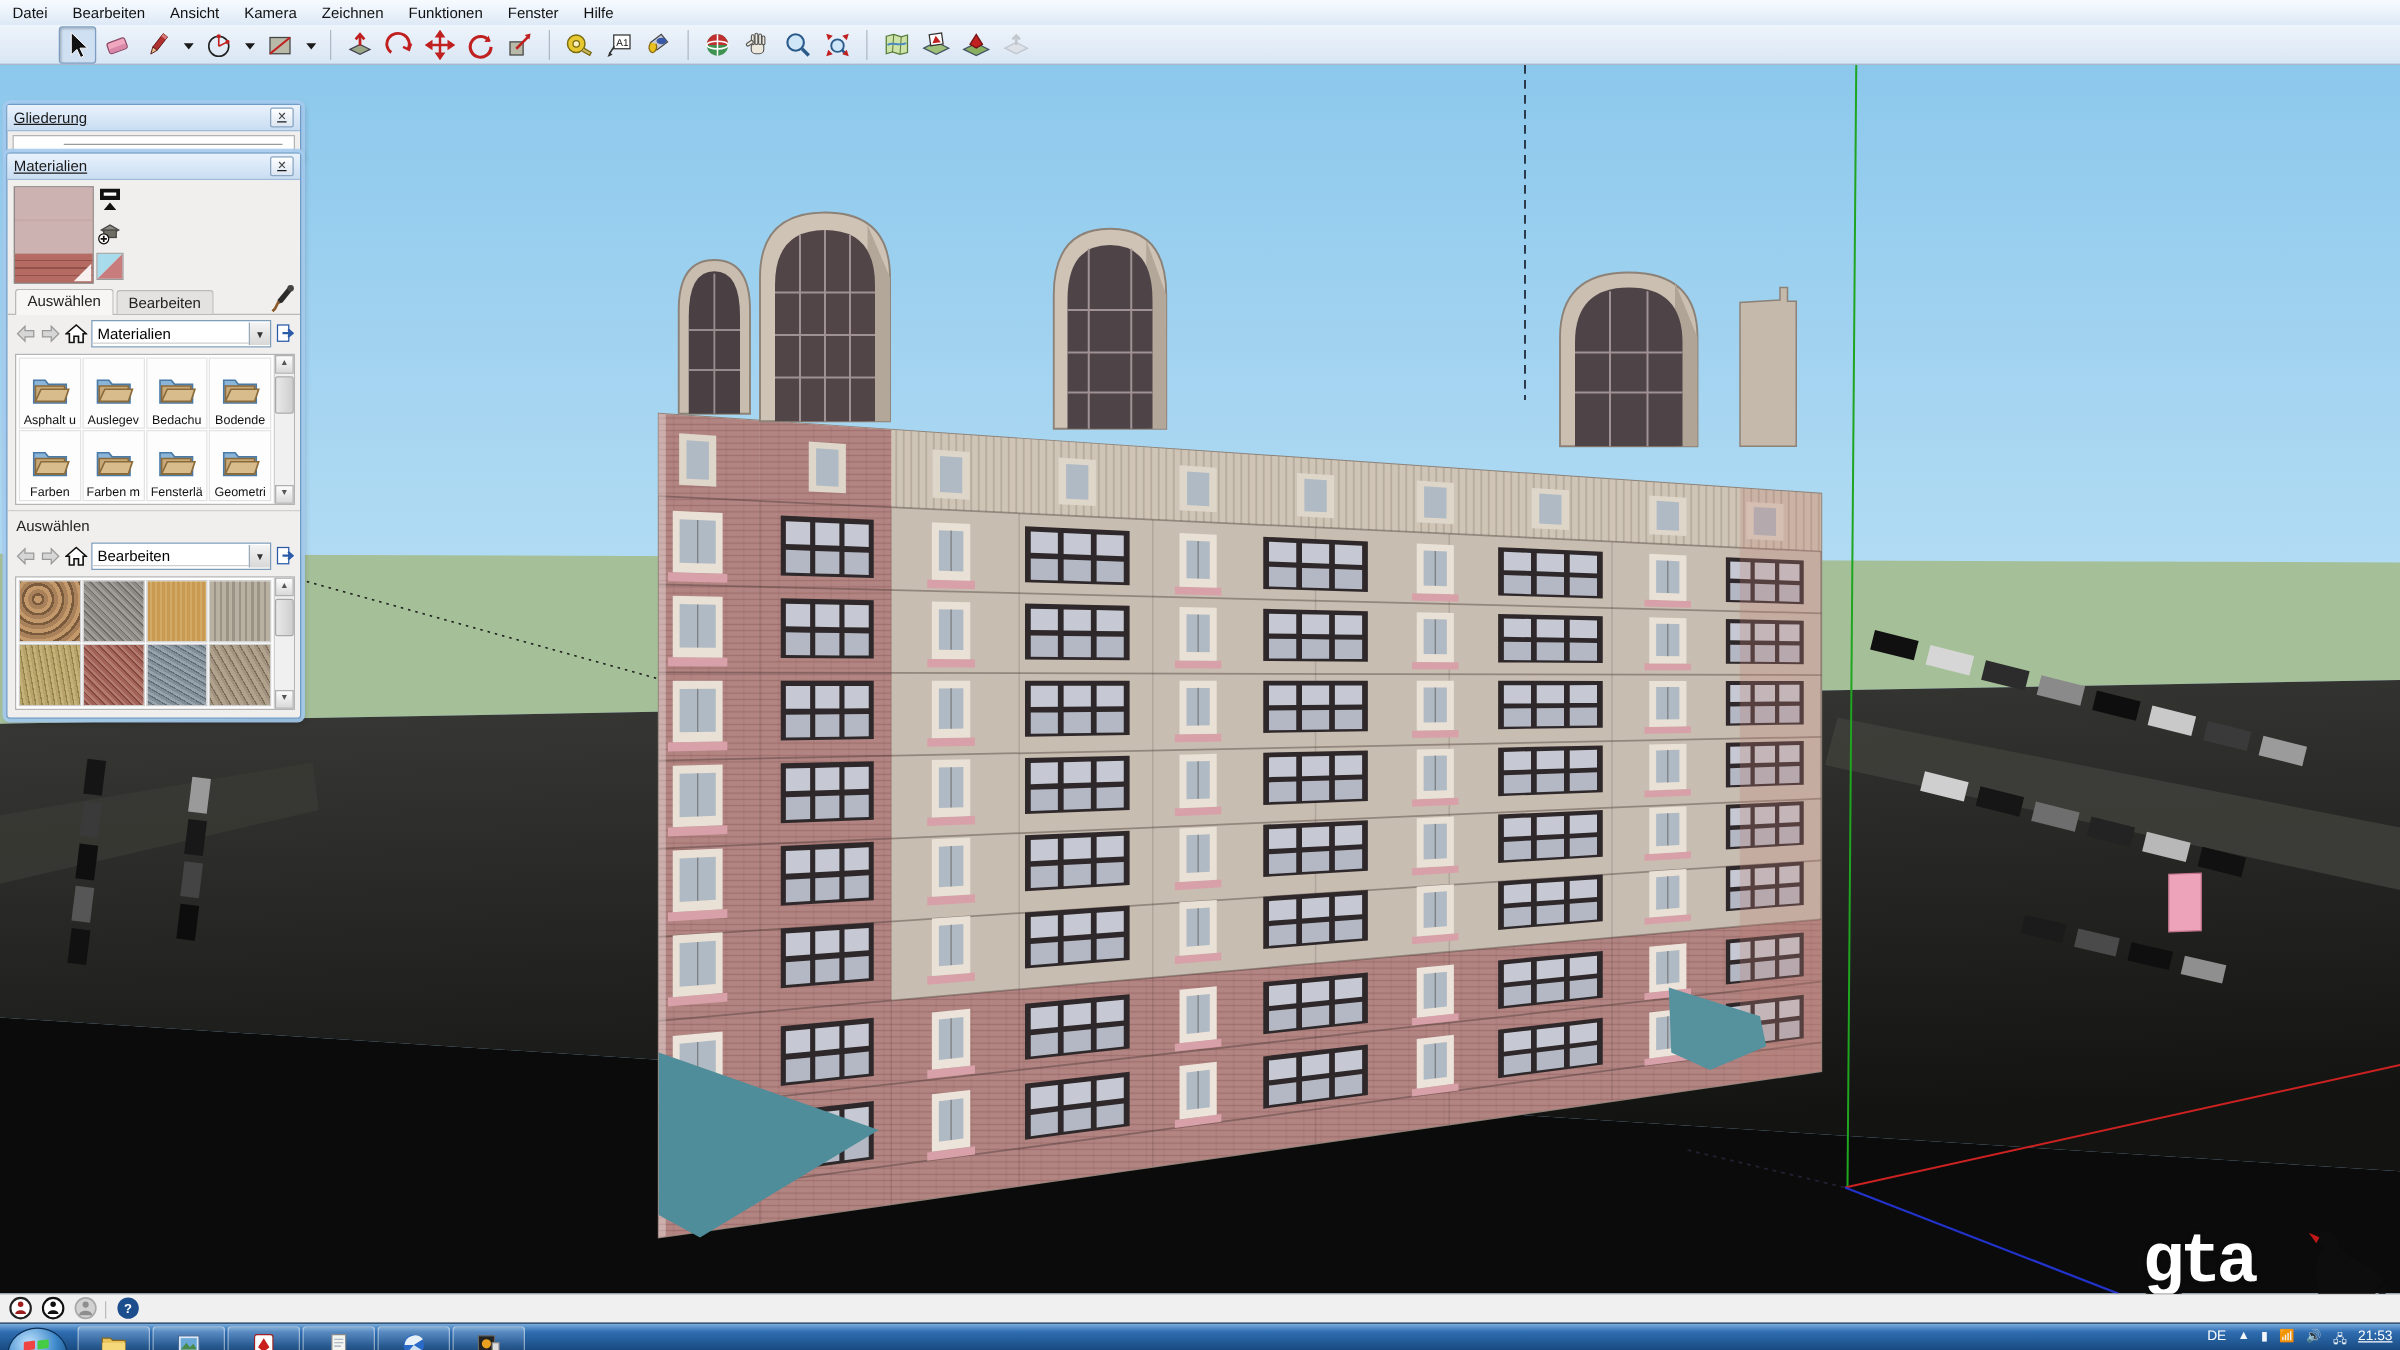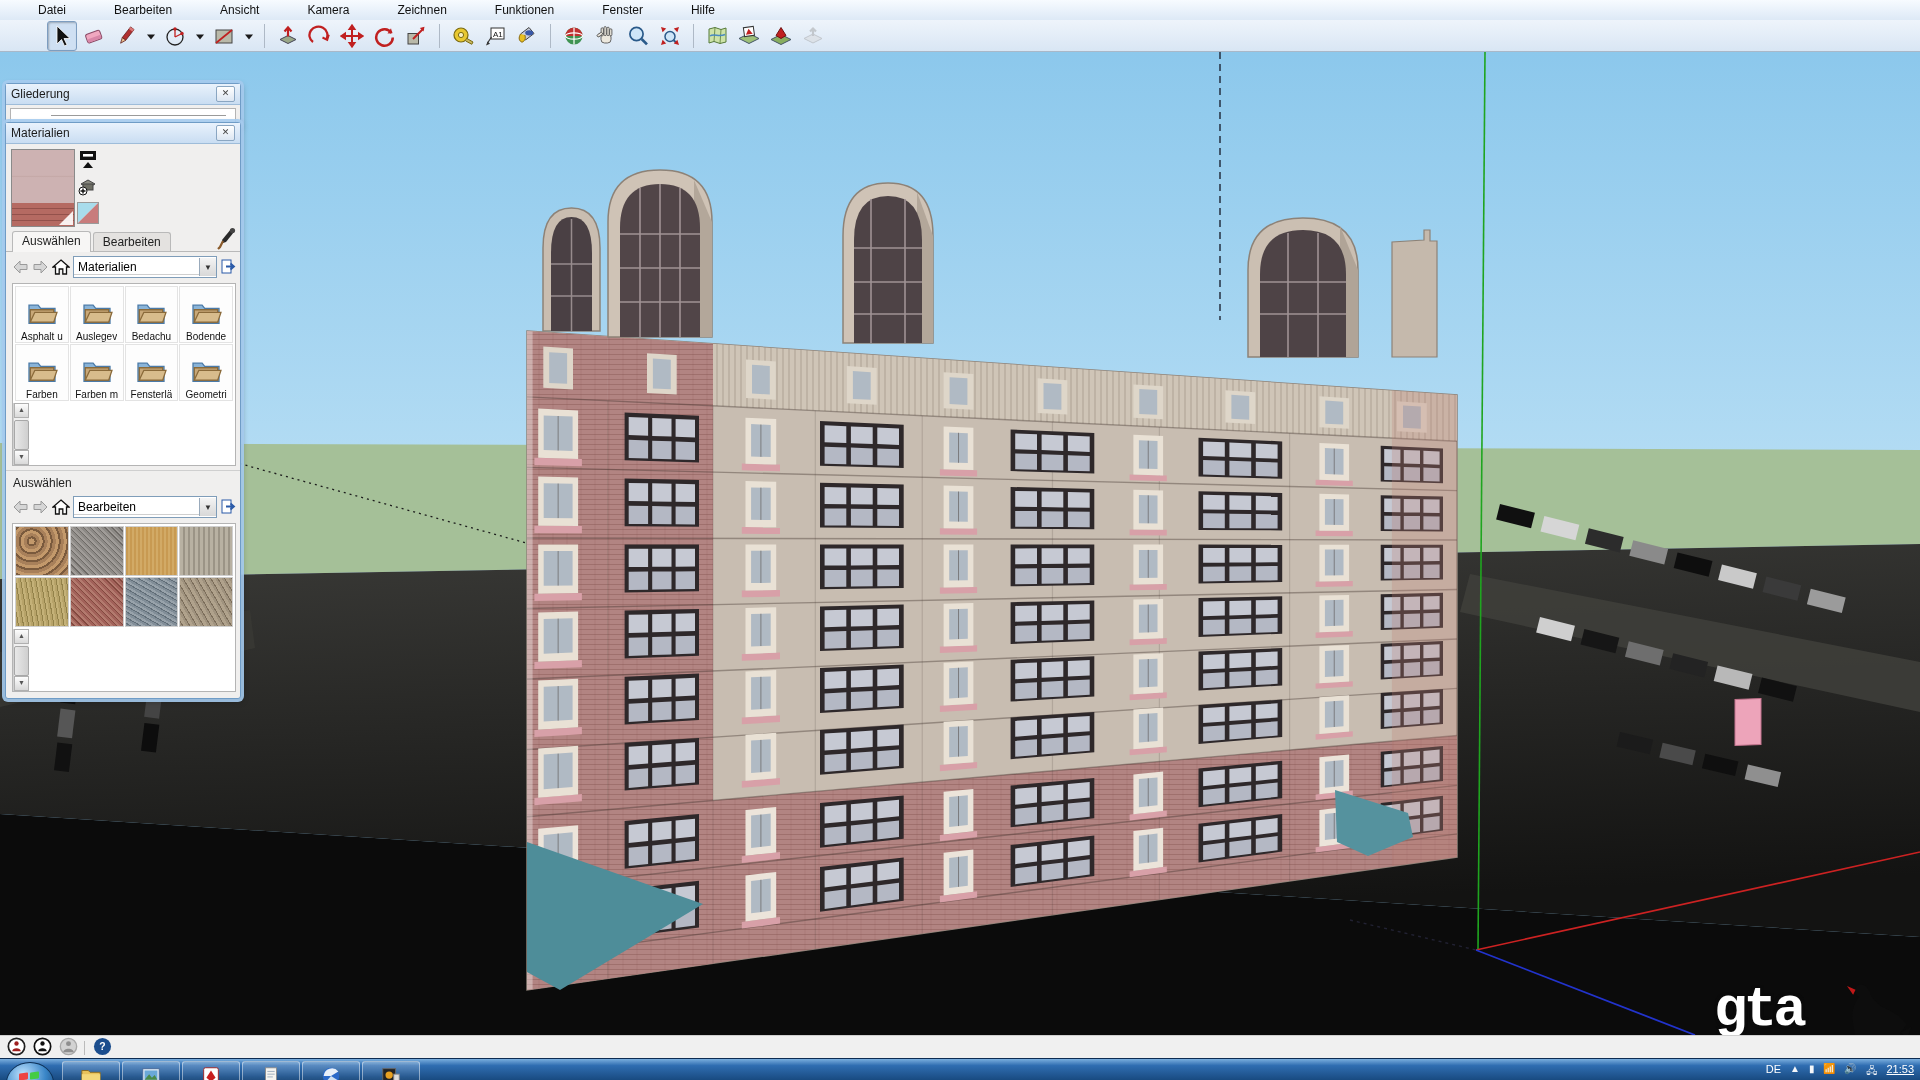"Datei" .menu-item { margin-left: 28px -> none }
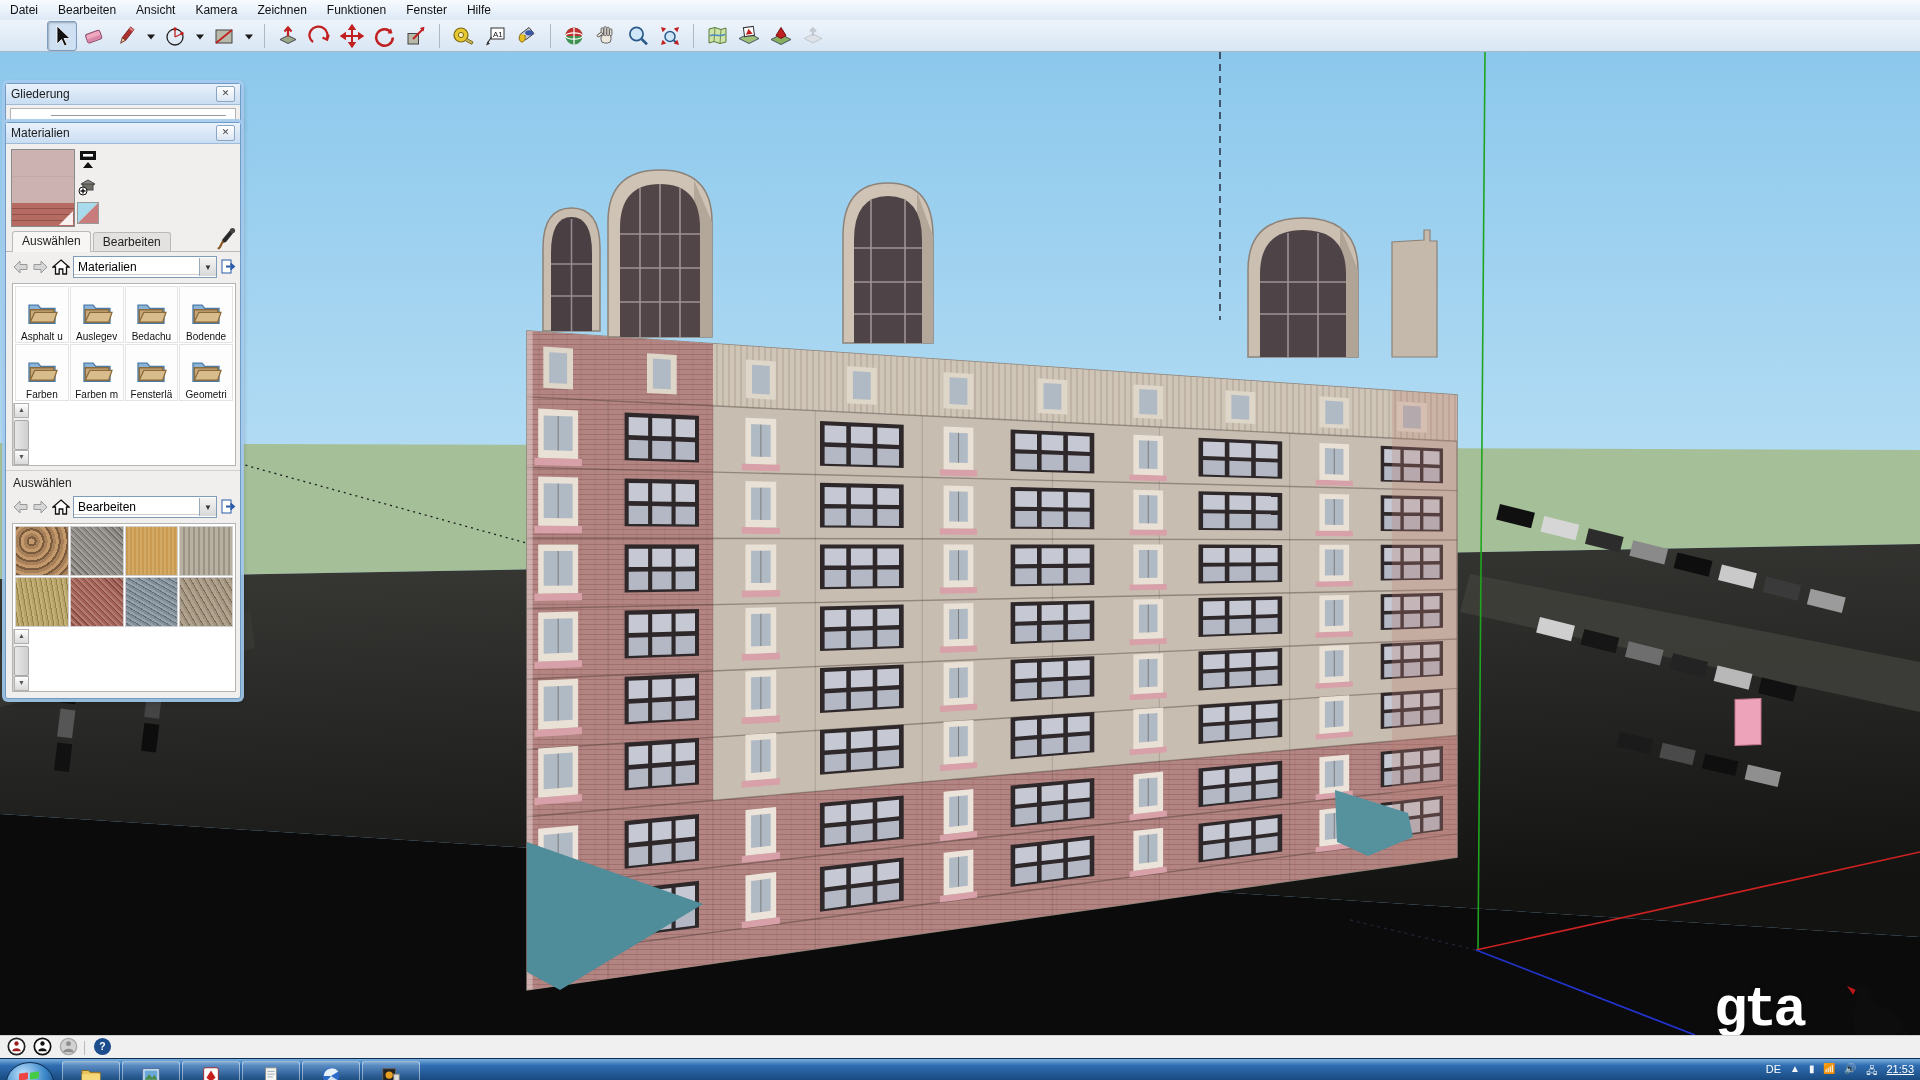"Gliederung" .w7title { text-decoration: none -> underline }
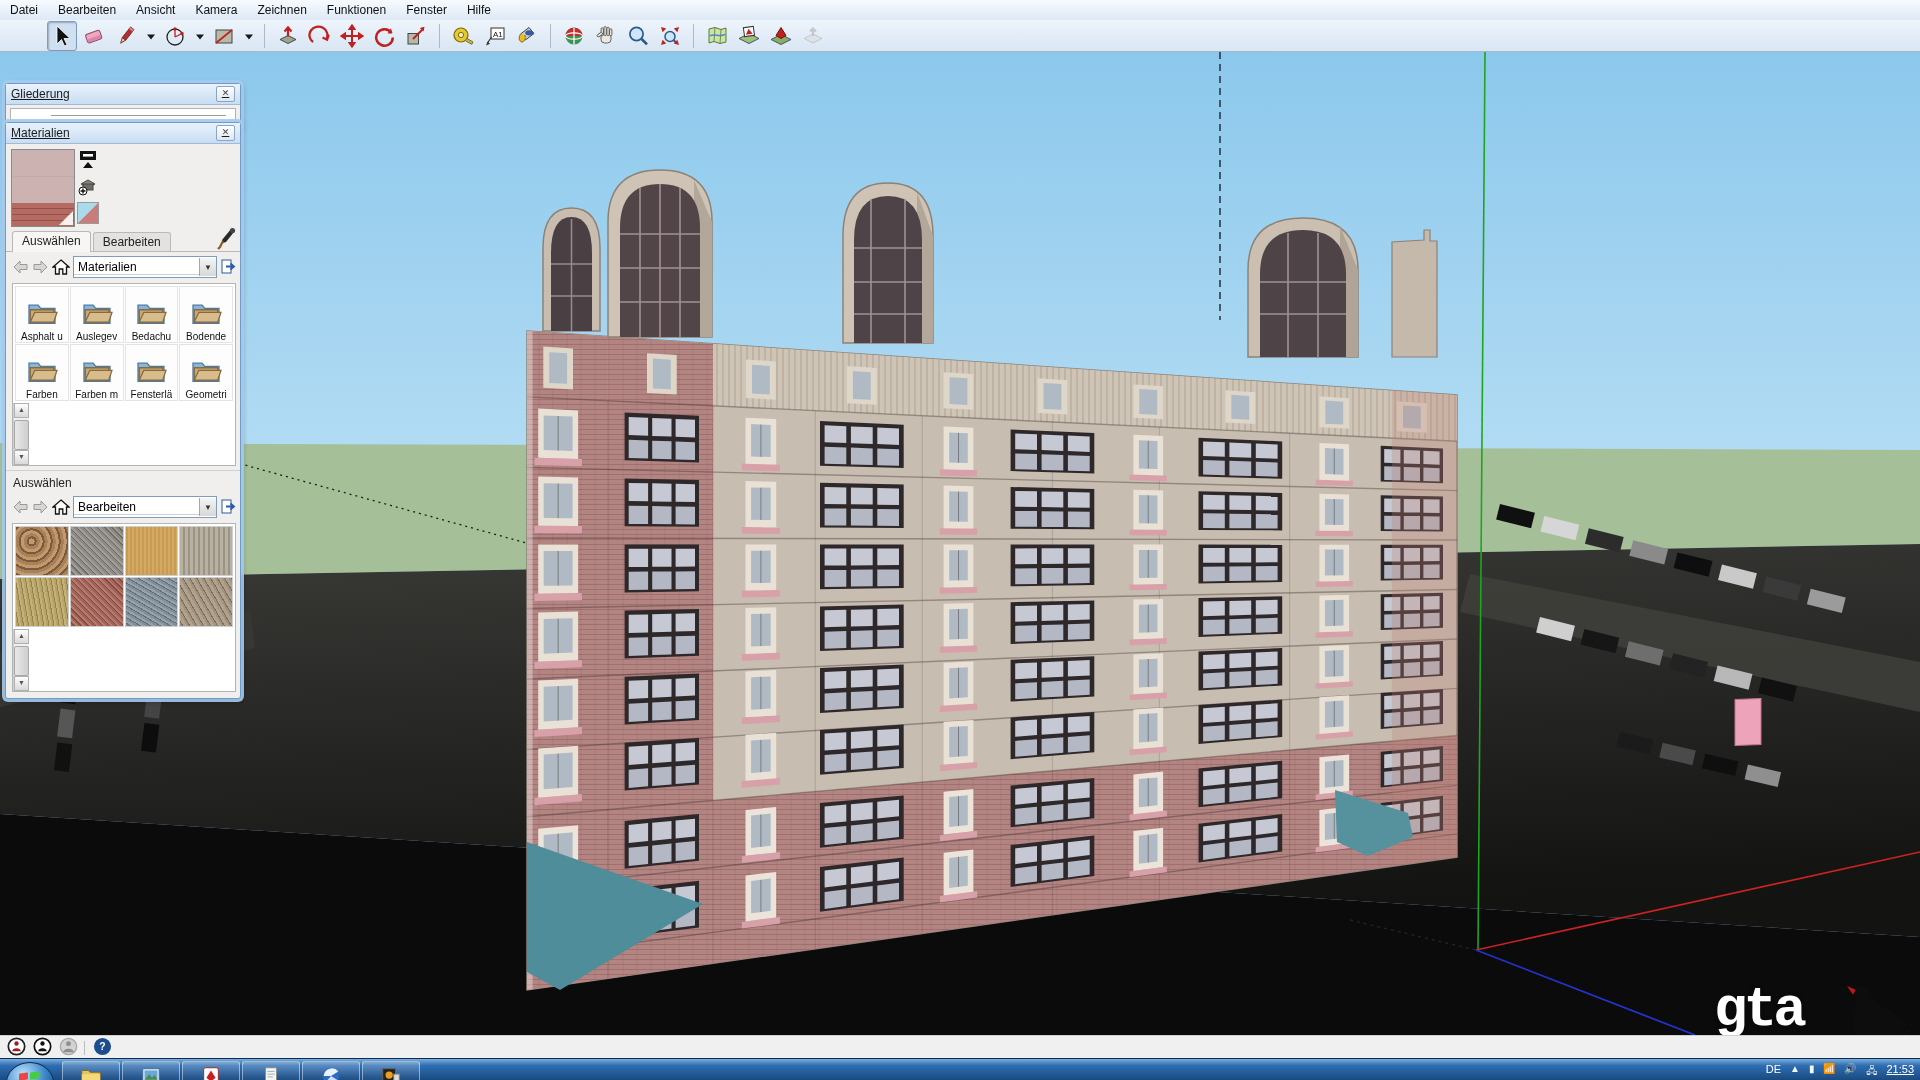"Asphalt u" .lib-area { flex-direction: column -> none }
